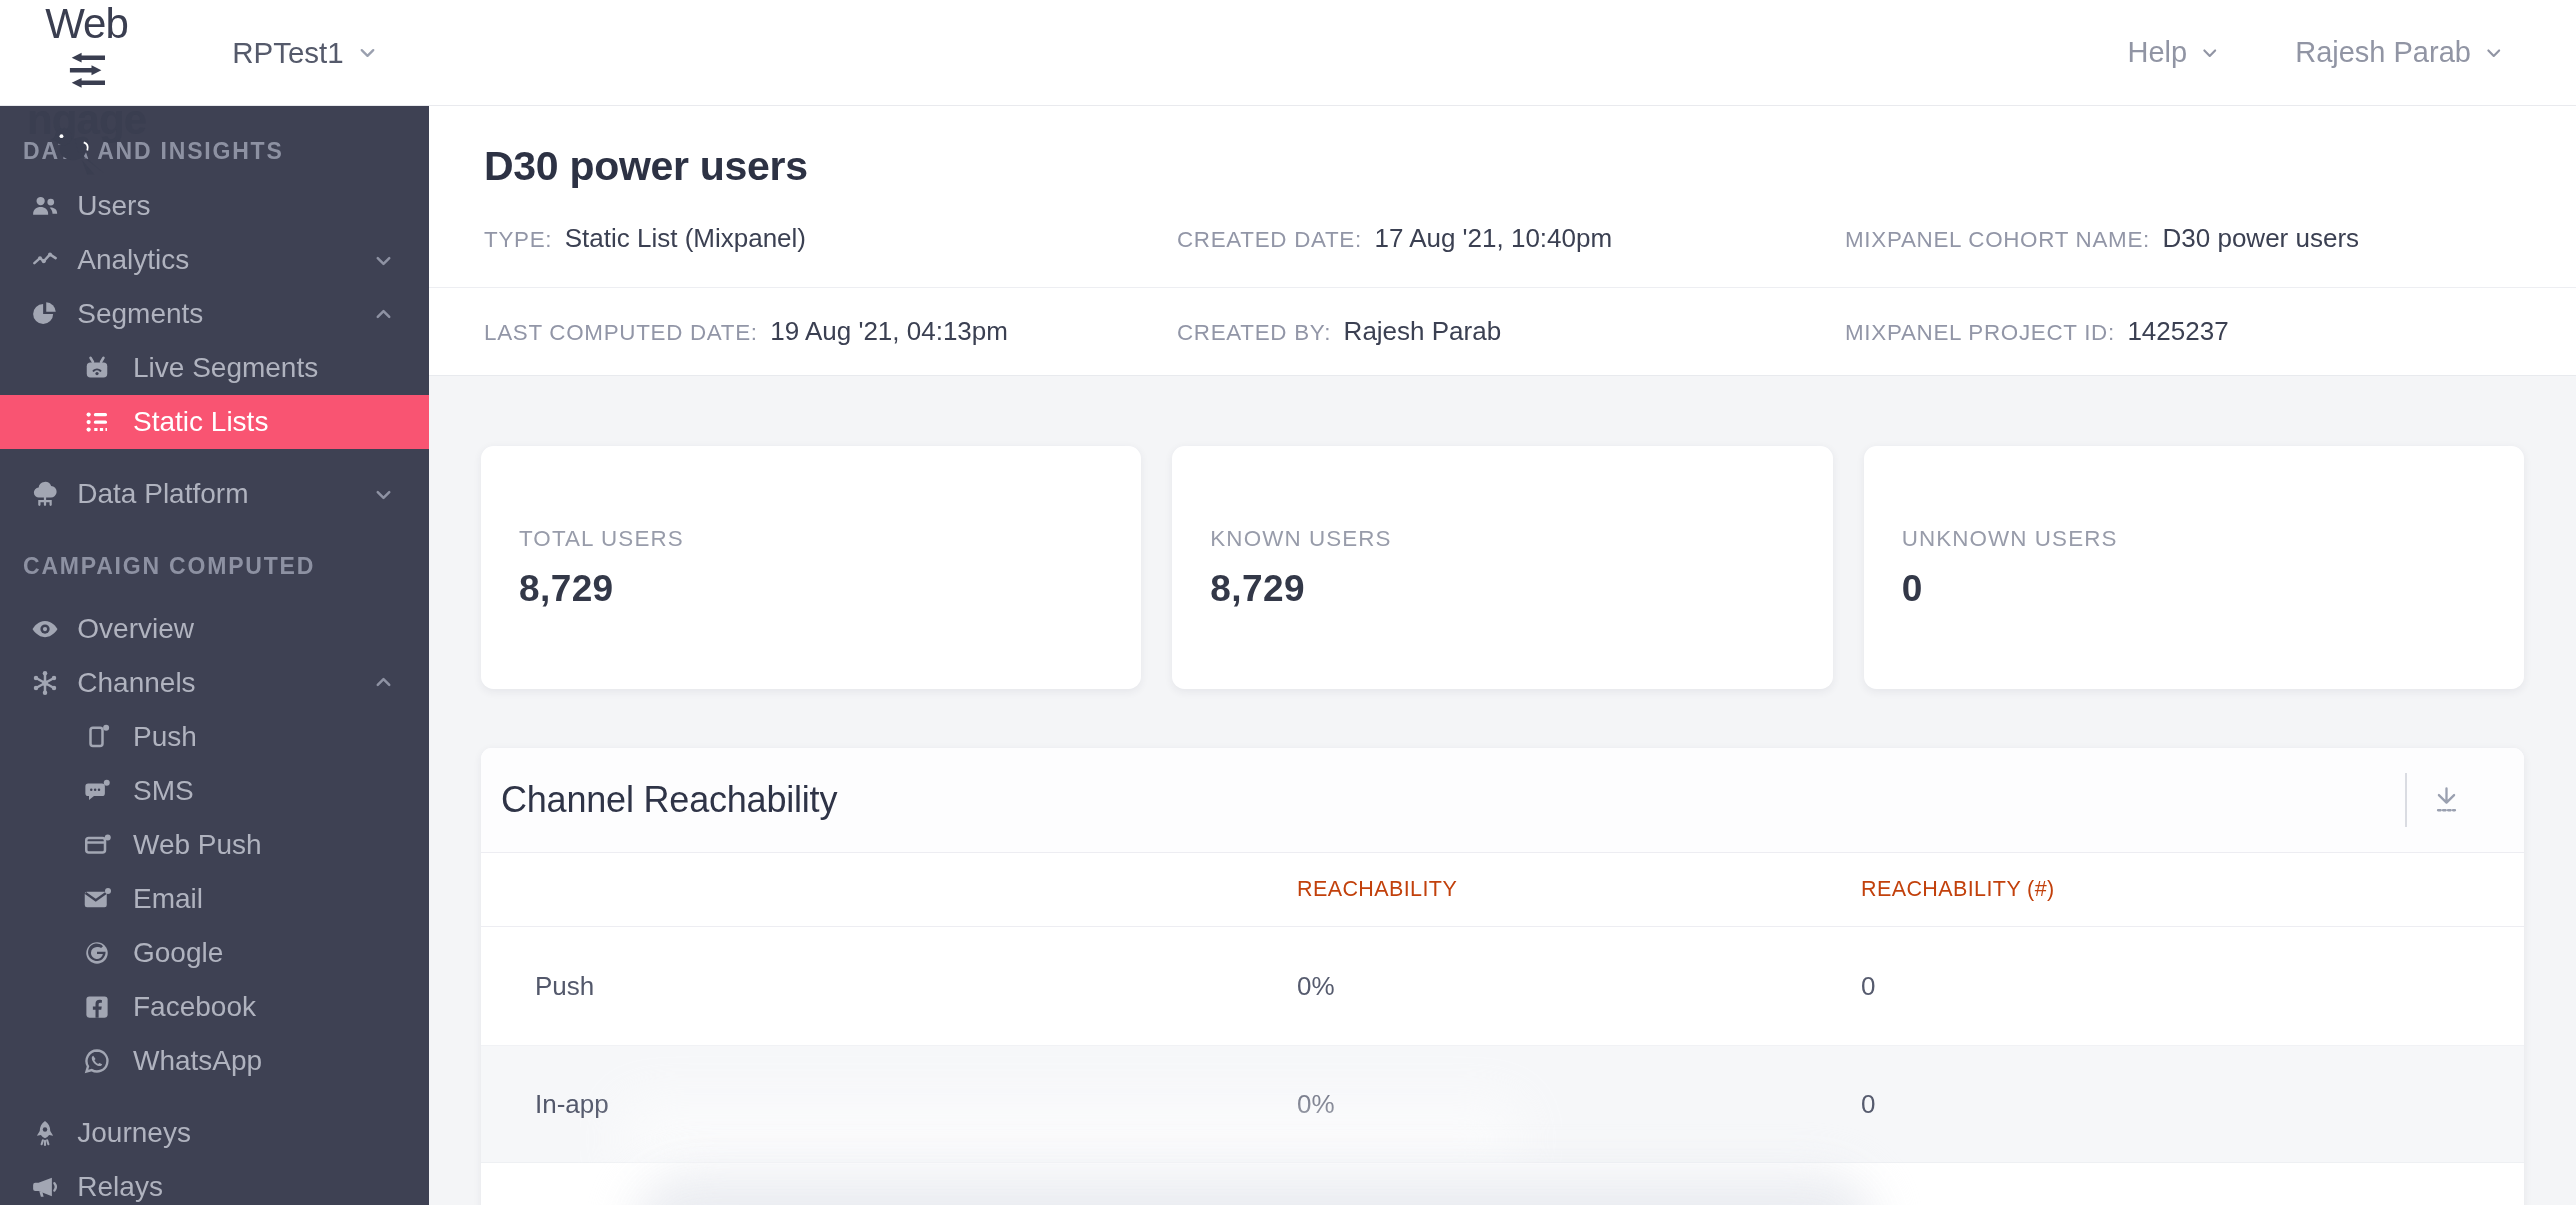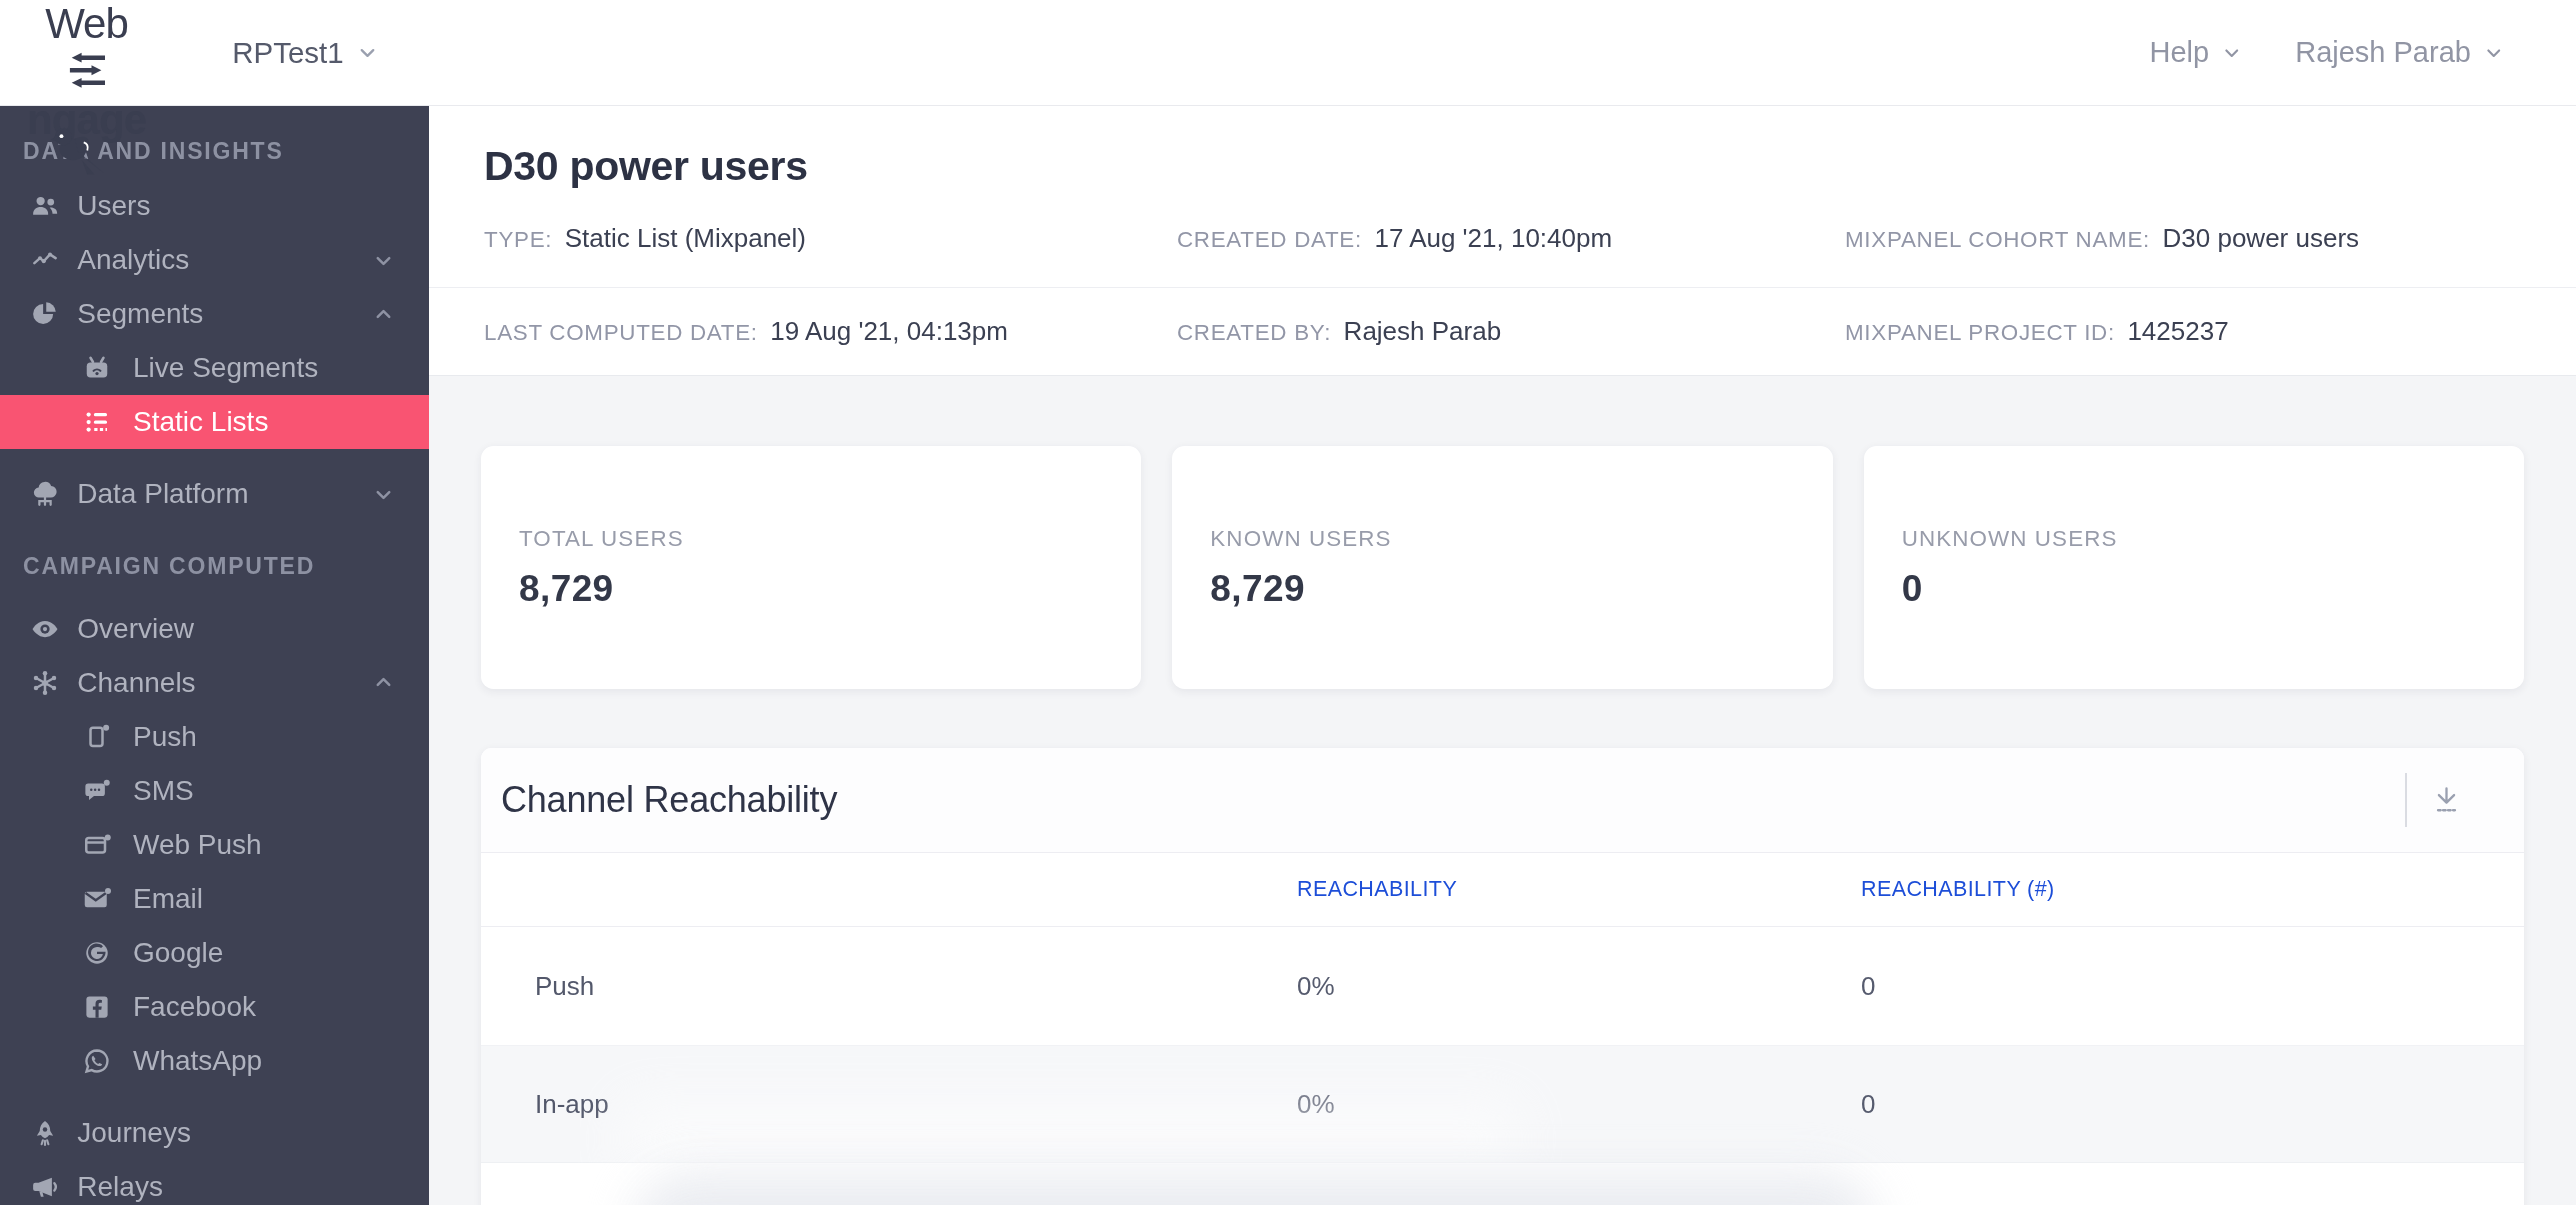"Help" .top-right { gap: 53px -> 75px }
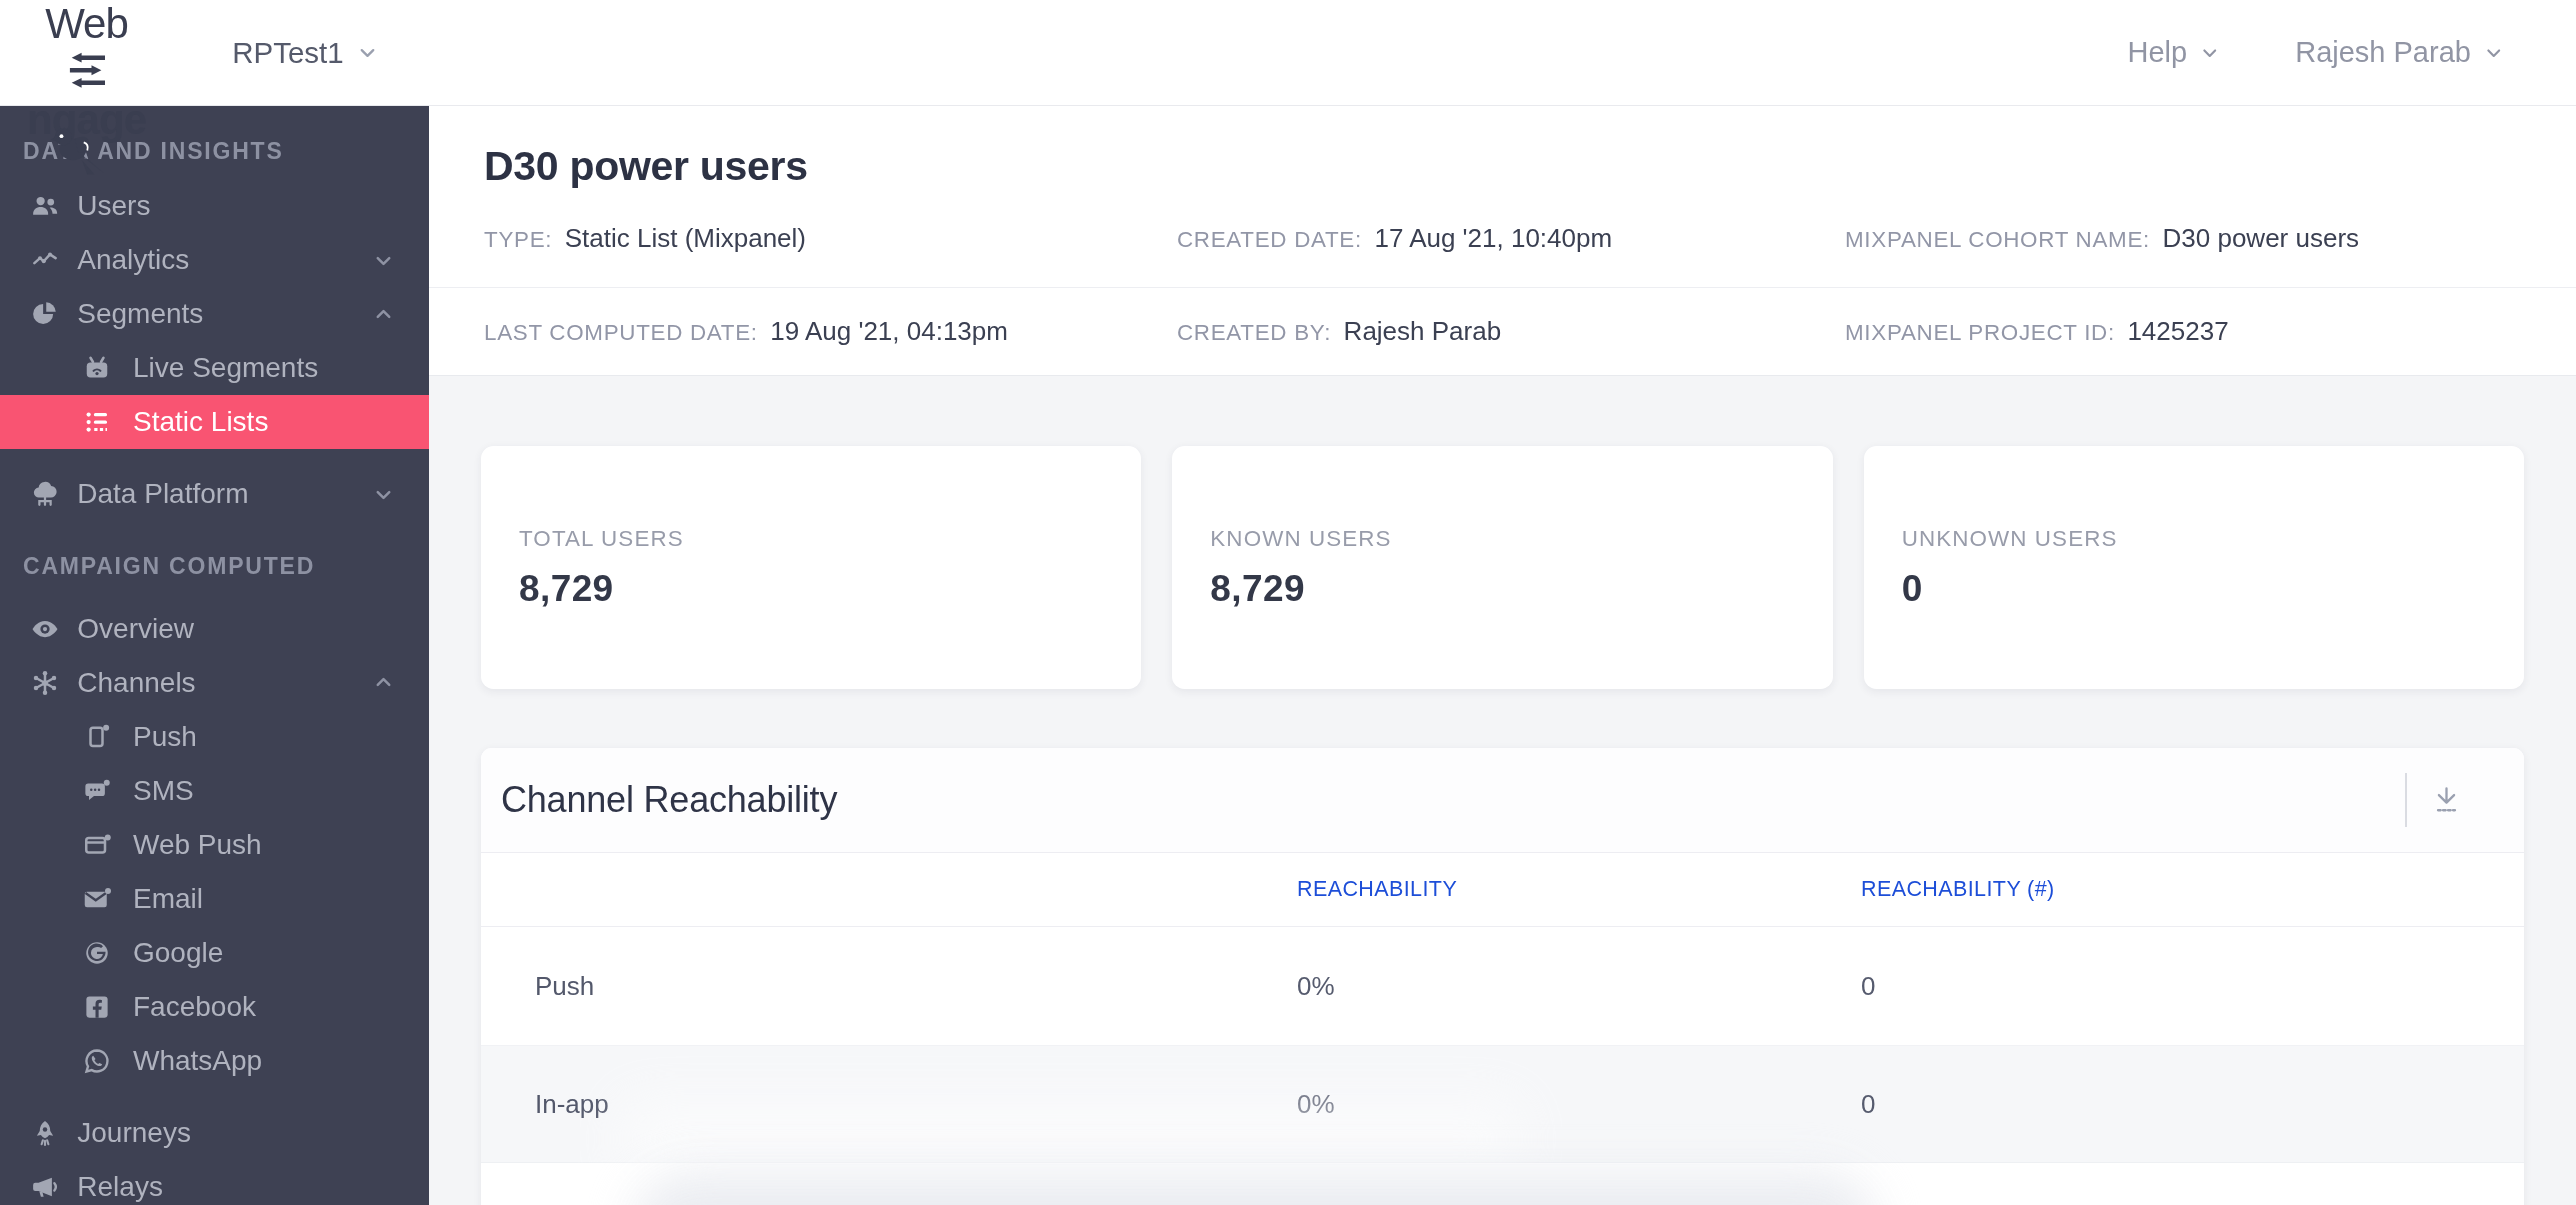"REACHABILITY" .th { color: #1d4ed8 -> #c2410c }
